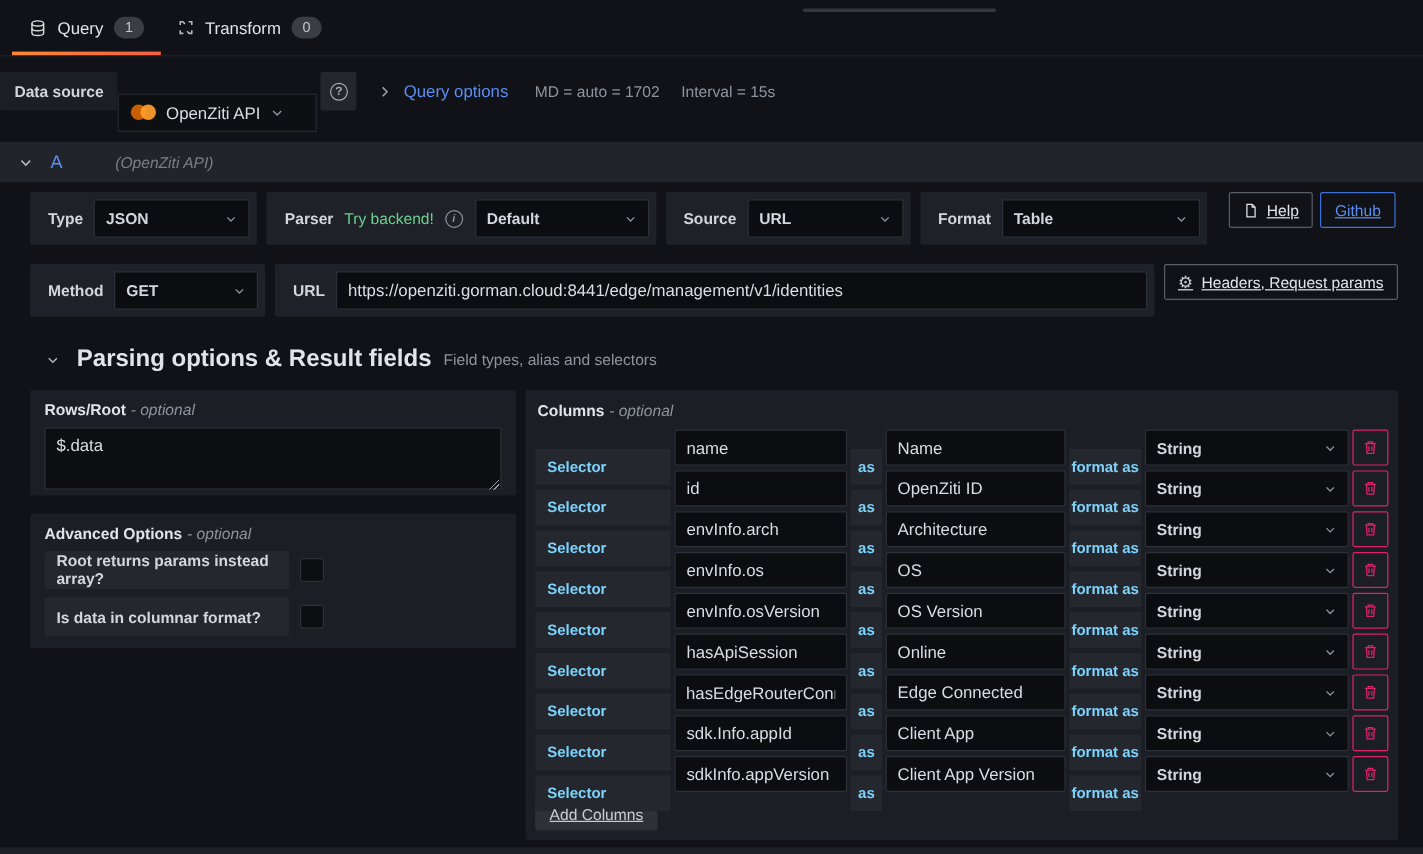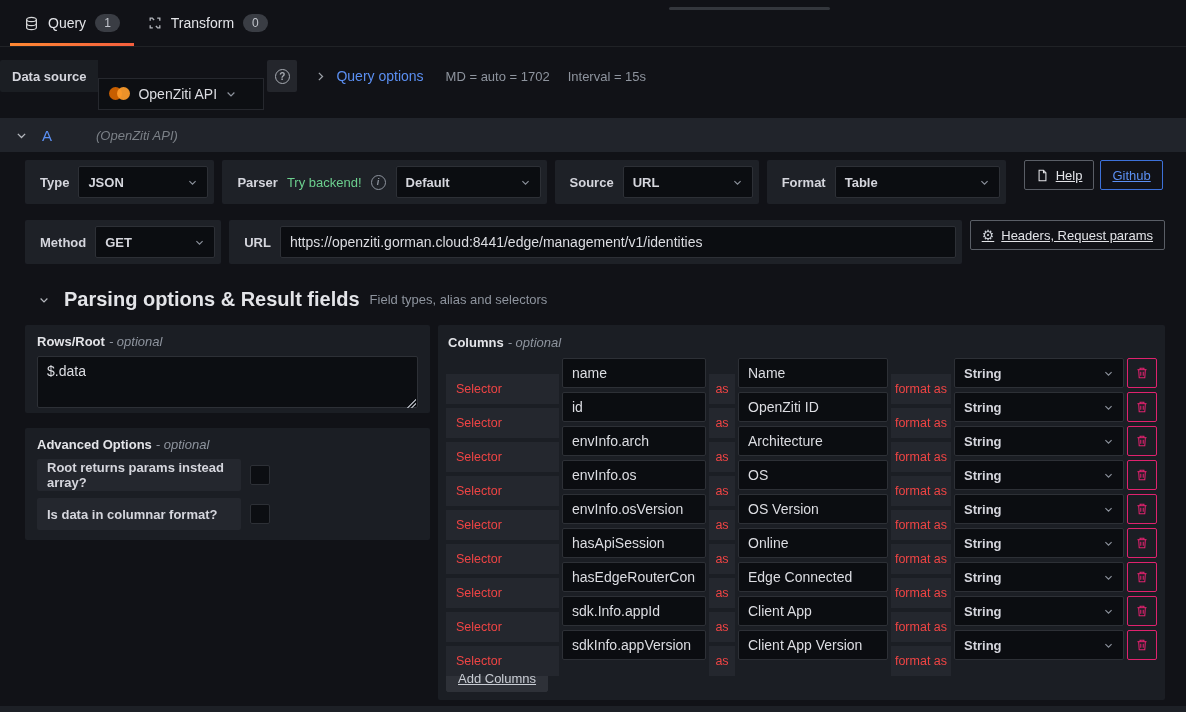"Selector" .crow .lchip { color: #ef4444 -> #7dd3fc; font-weight: 400 -> 700 }
